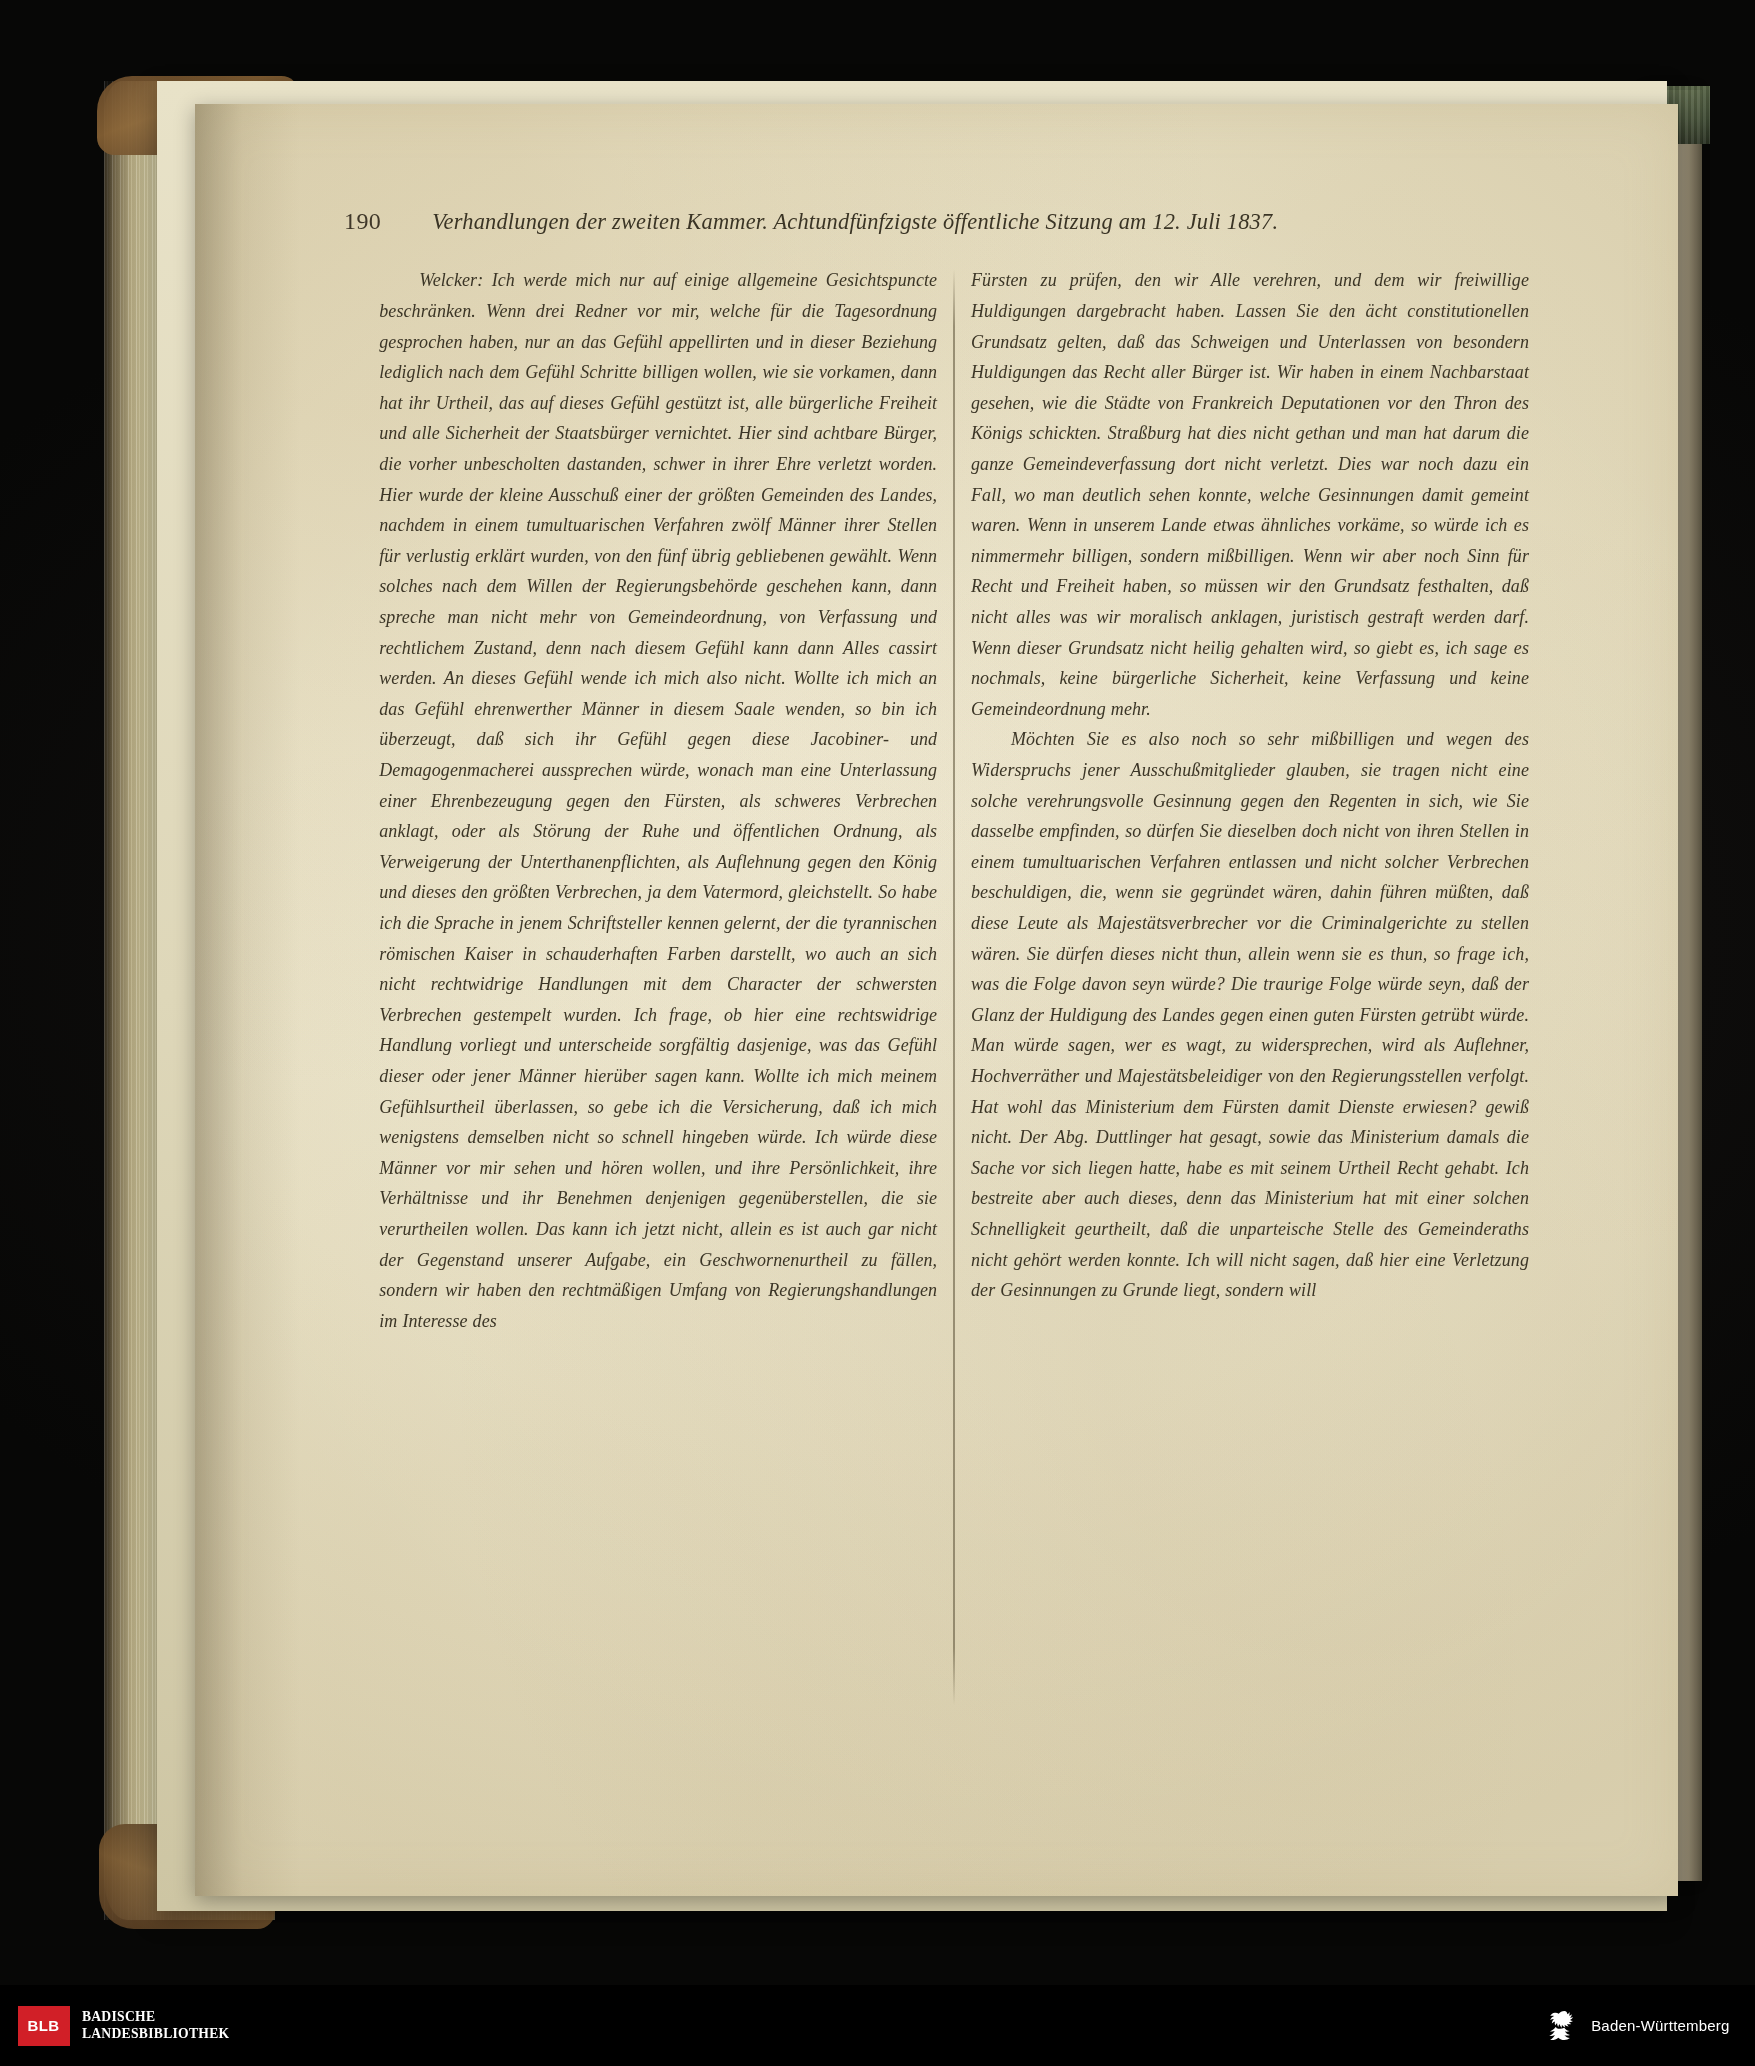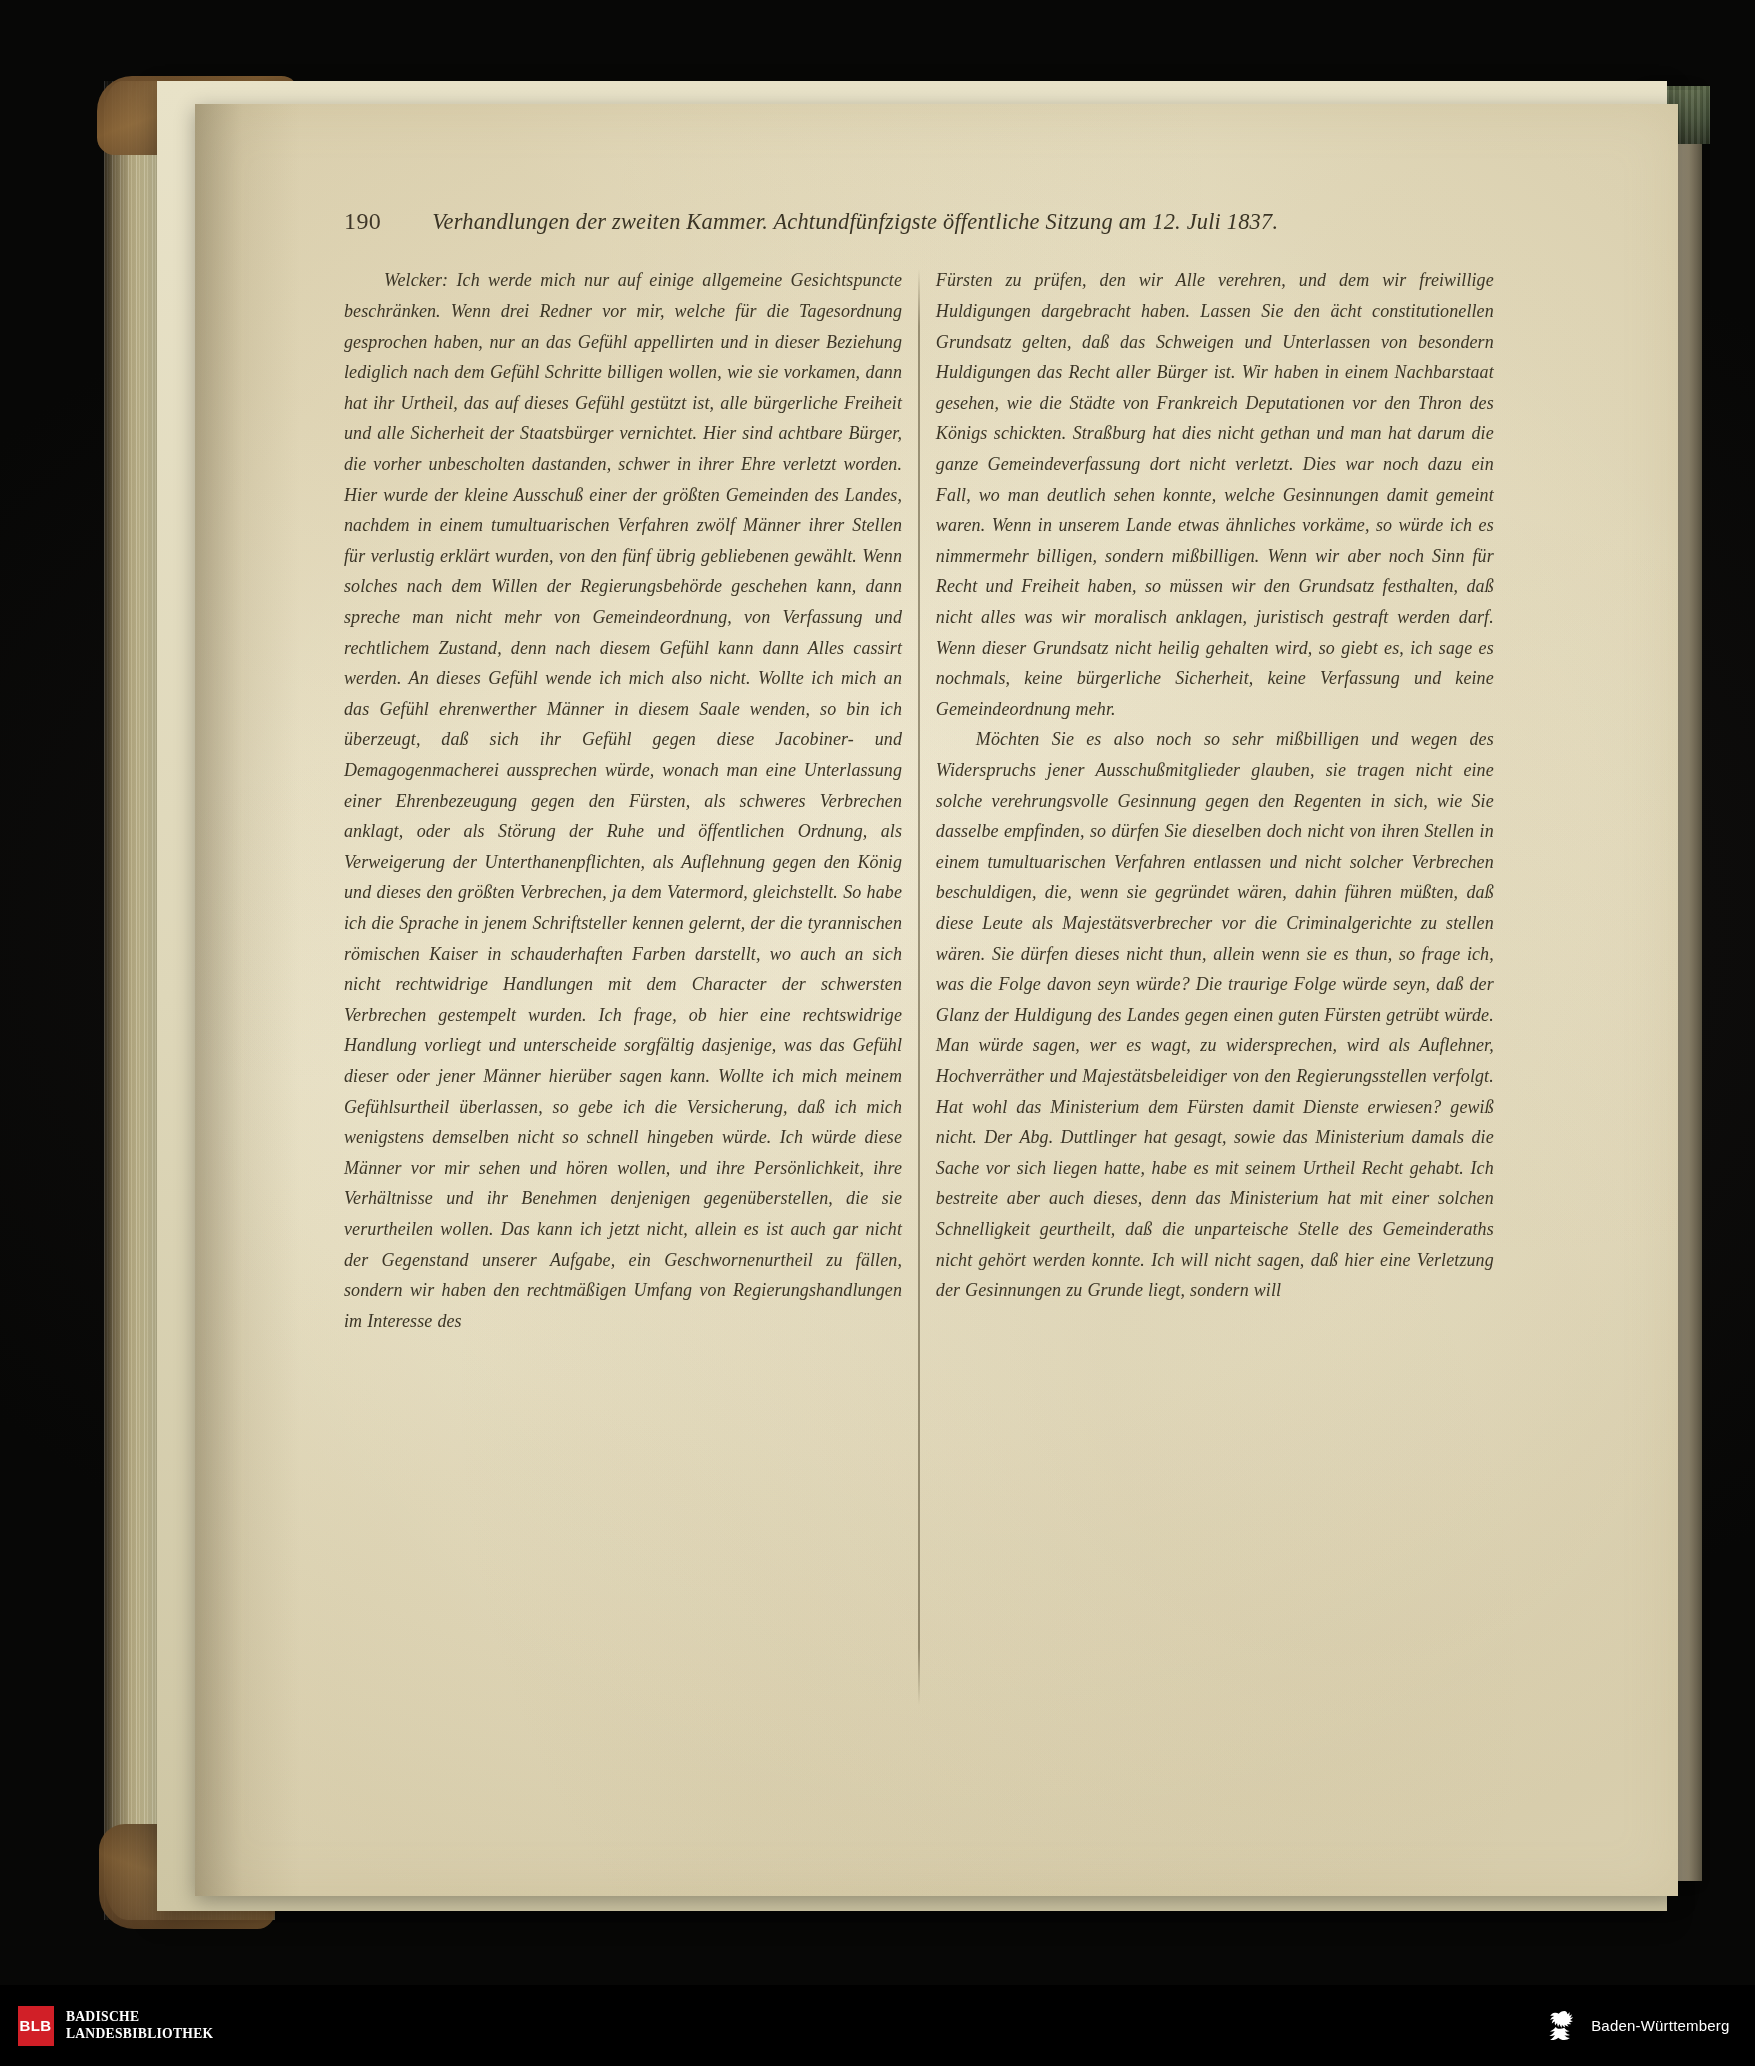"Welcker: Ich werde mich nur" .columns { justify-content: none -> flex-end }
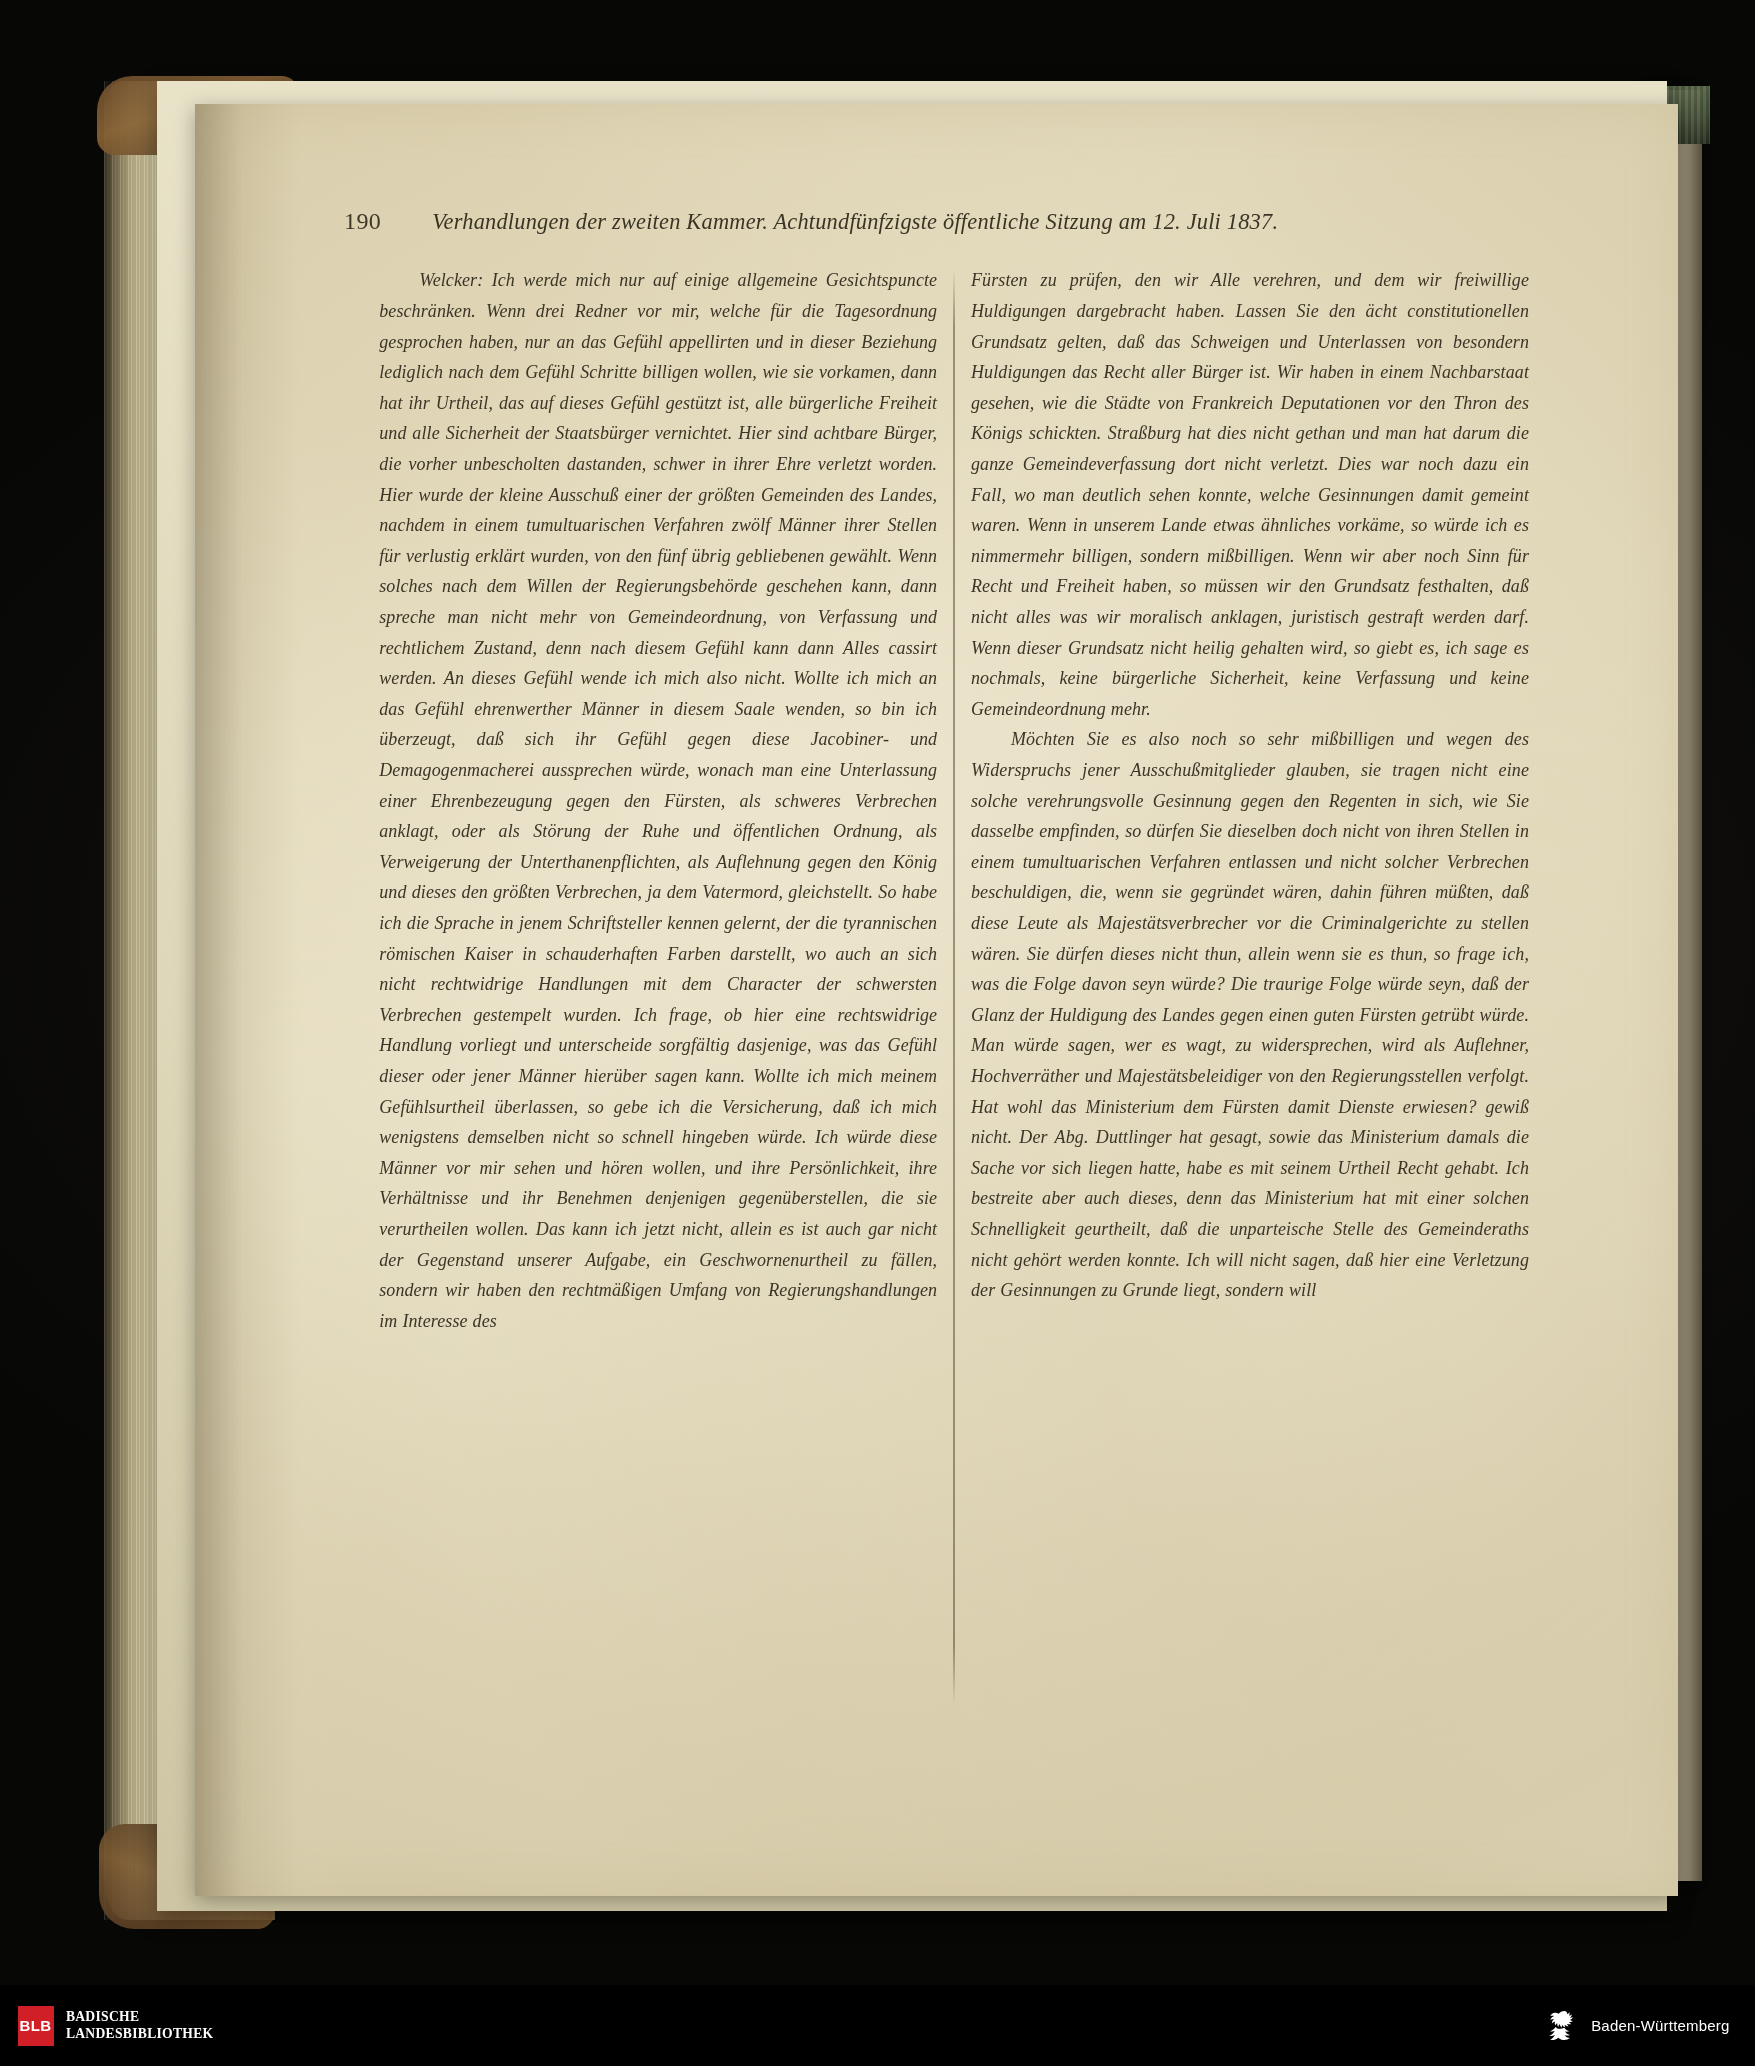"BLB" .blb-logo { width: 36px -> 52px }
